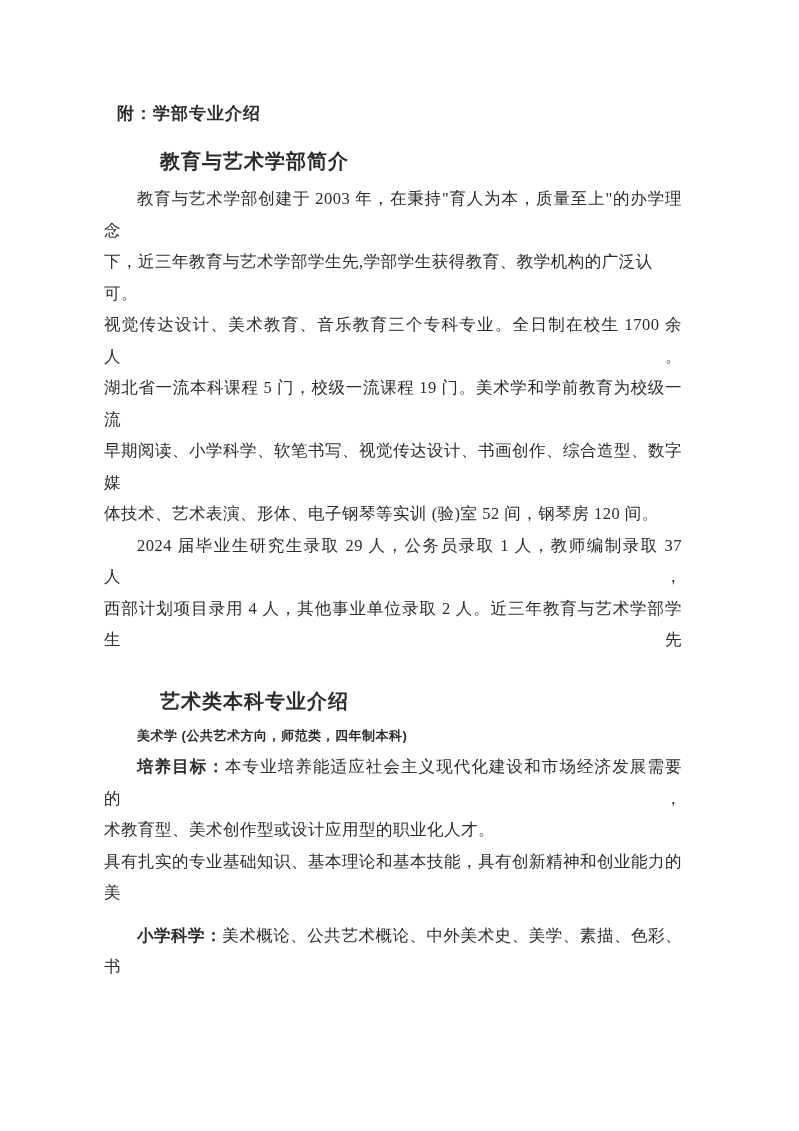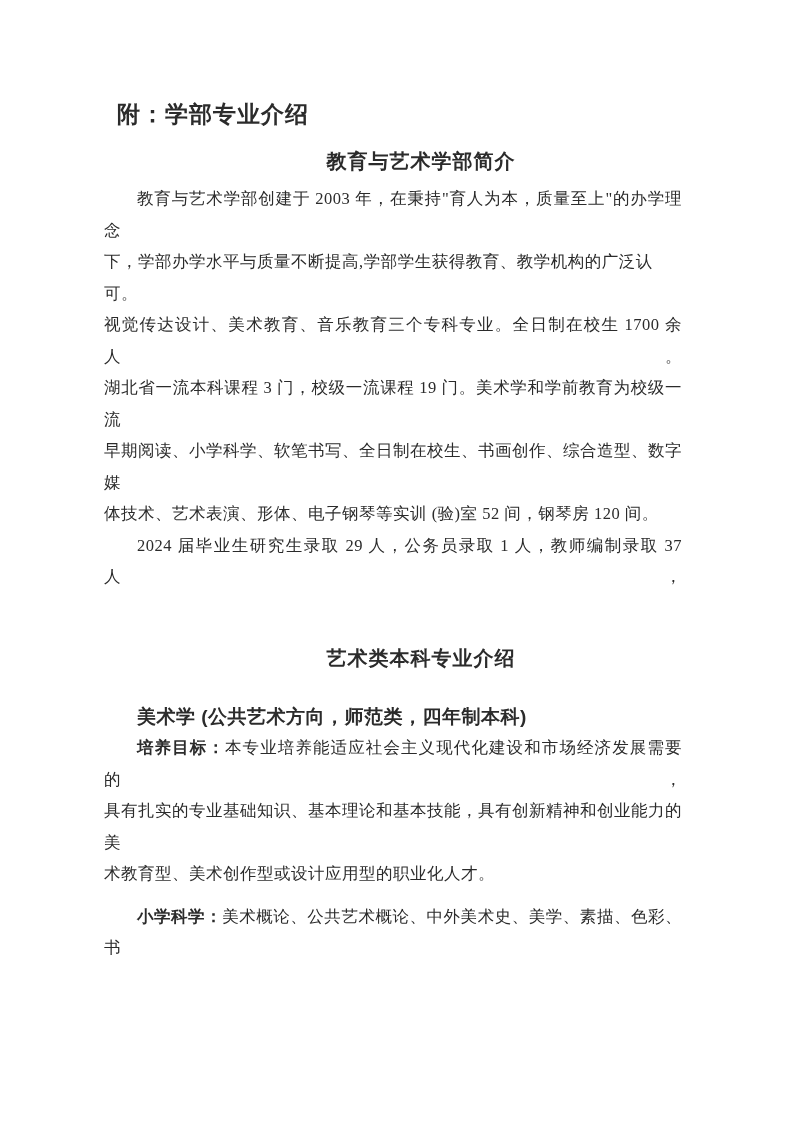"附：学部专业介绍" .att { font-size: 23px -> 17px }
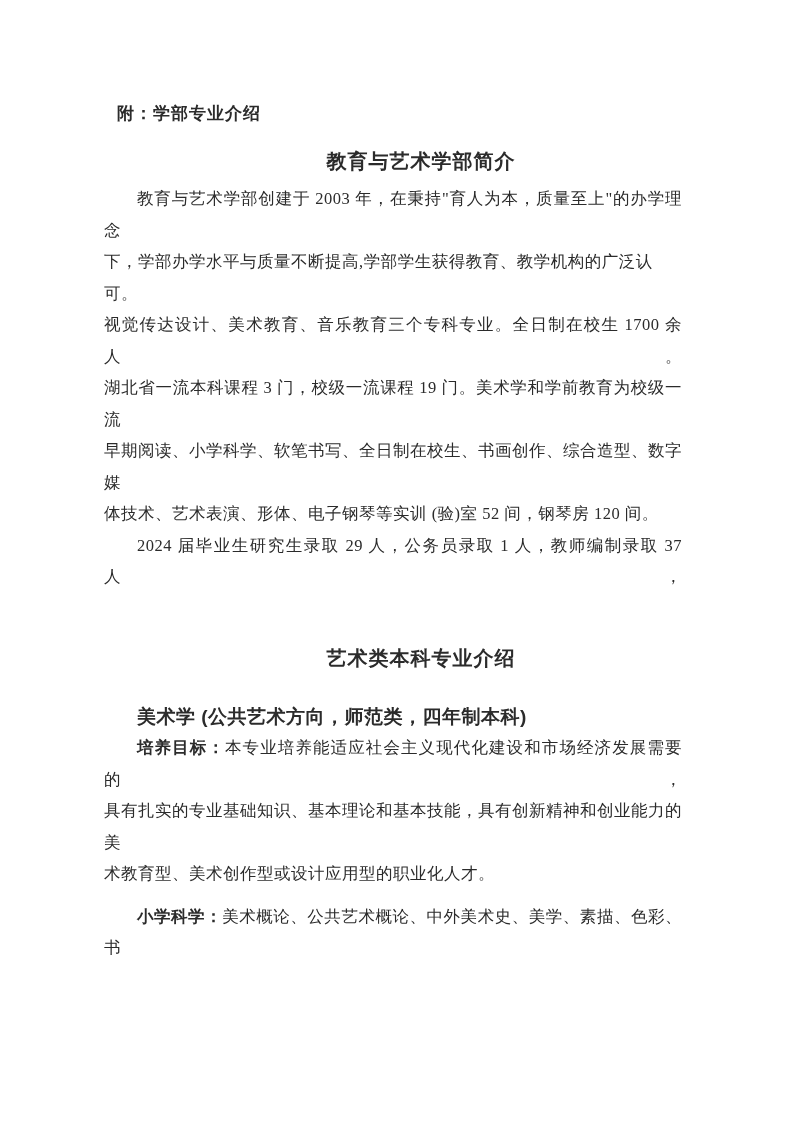"教育与艺术学部简介" .sec-title { text-align: center -> none }
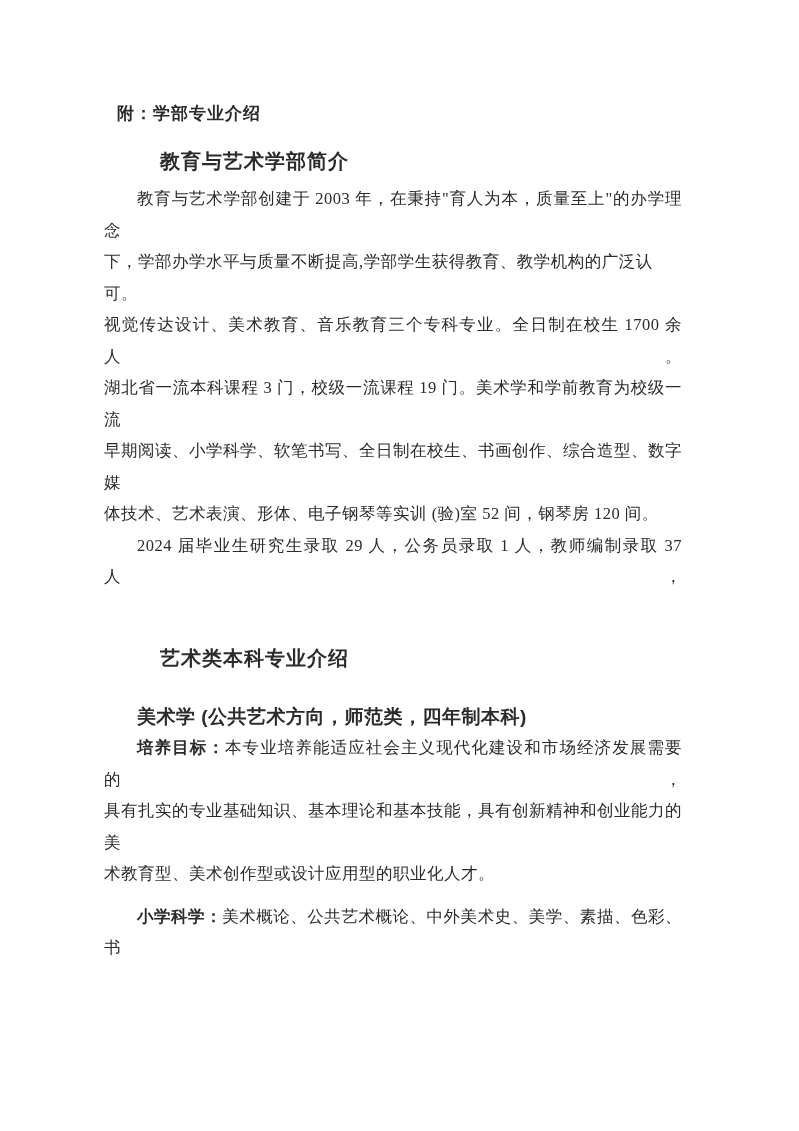"下，学部办学水平与质量不断提高,学部学生获得教育、教学机构的广泛认可。" div.line { text: 学部办学水平与质量不断提高 -> 近三年教育与艺术学部学生先 }
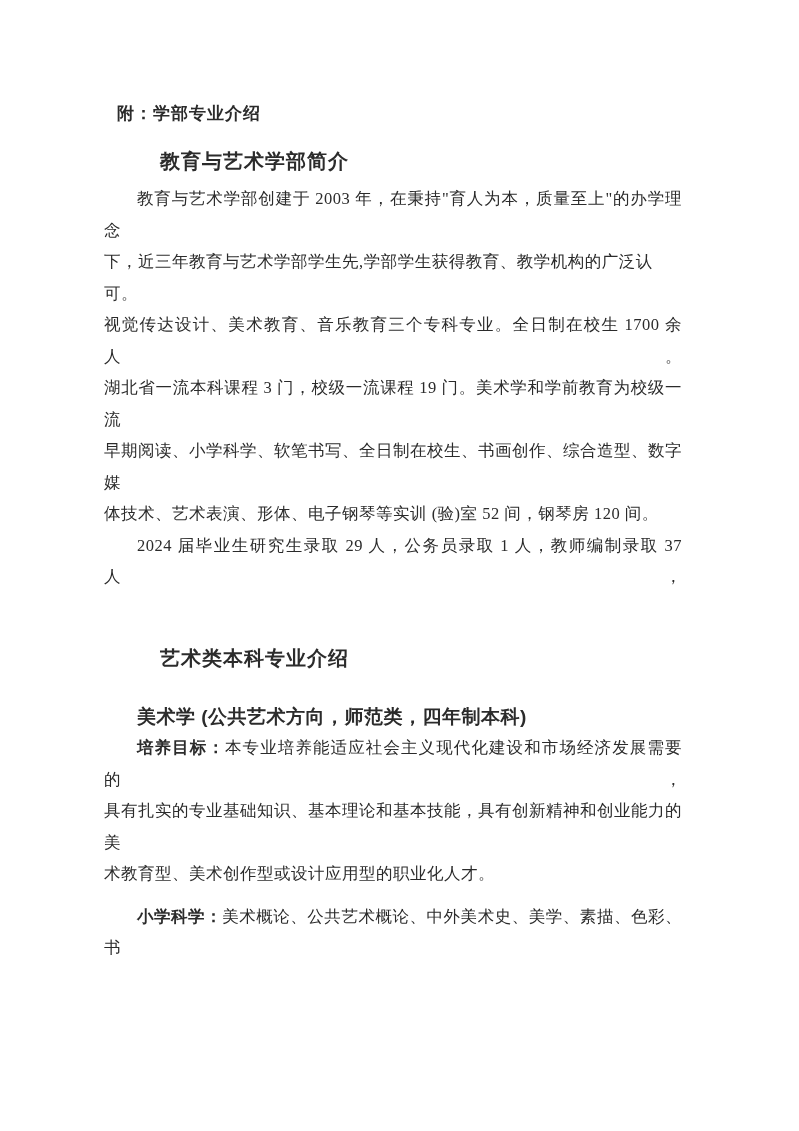"湖北省一流本科课程 3 门，校级一流课程 19 门。美术学和学前教育为校级一流" div.line { text: 3 -> 5 }
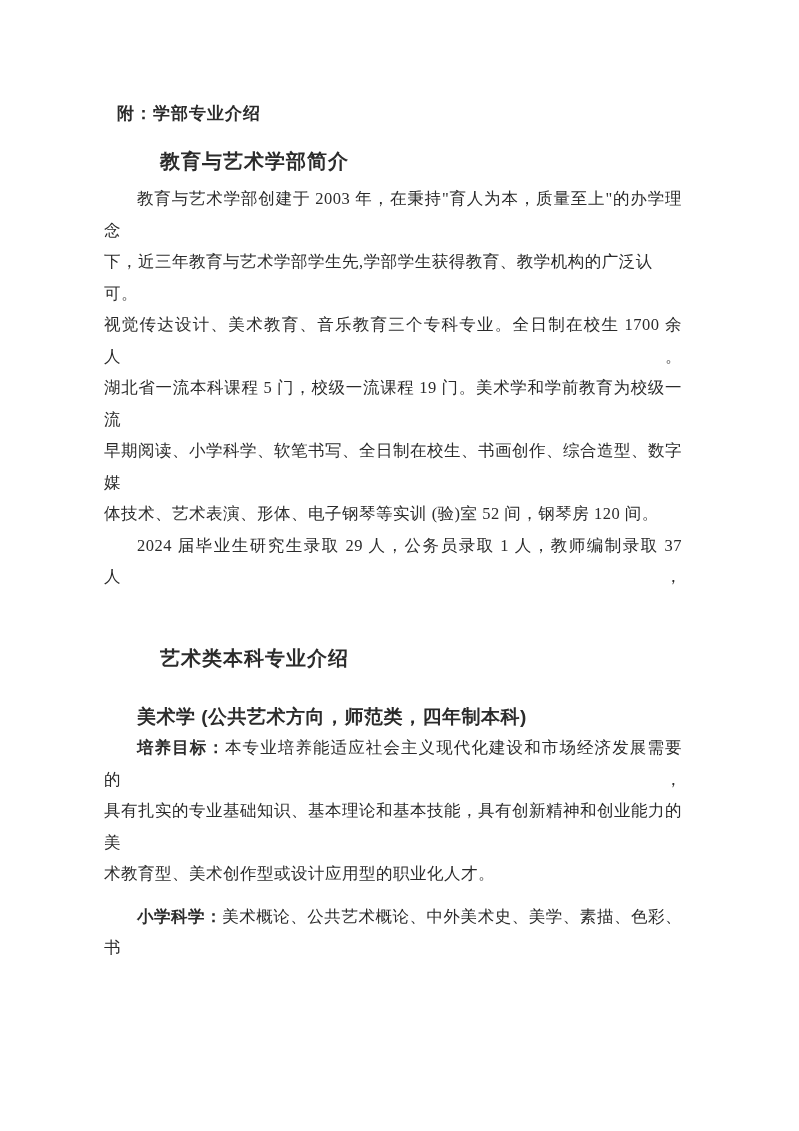"早期阅读、小学科学、软笔书写、全日制在校生、书画创作、综合造型、数字媒" div.line { text: 全日制在校生 -> 视觉传达设计 }
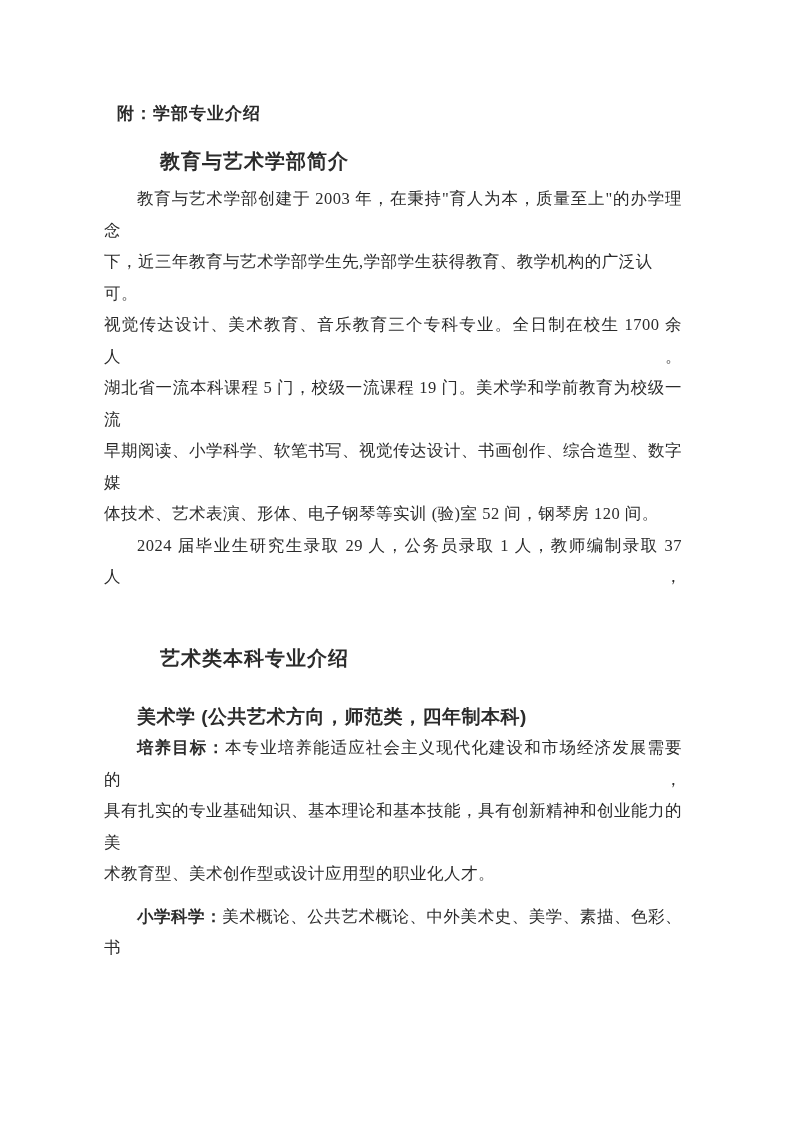"西部计划项目录用 4 人，其他事业单位录取 2 人。近三年教育与艺术学部学生先" div.line { html: none -> <div>西部计划项目录用 4 人，其他事业单位录取 2 人。近三年教育与艺术学部学生先</div> }
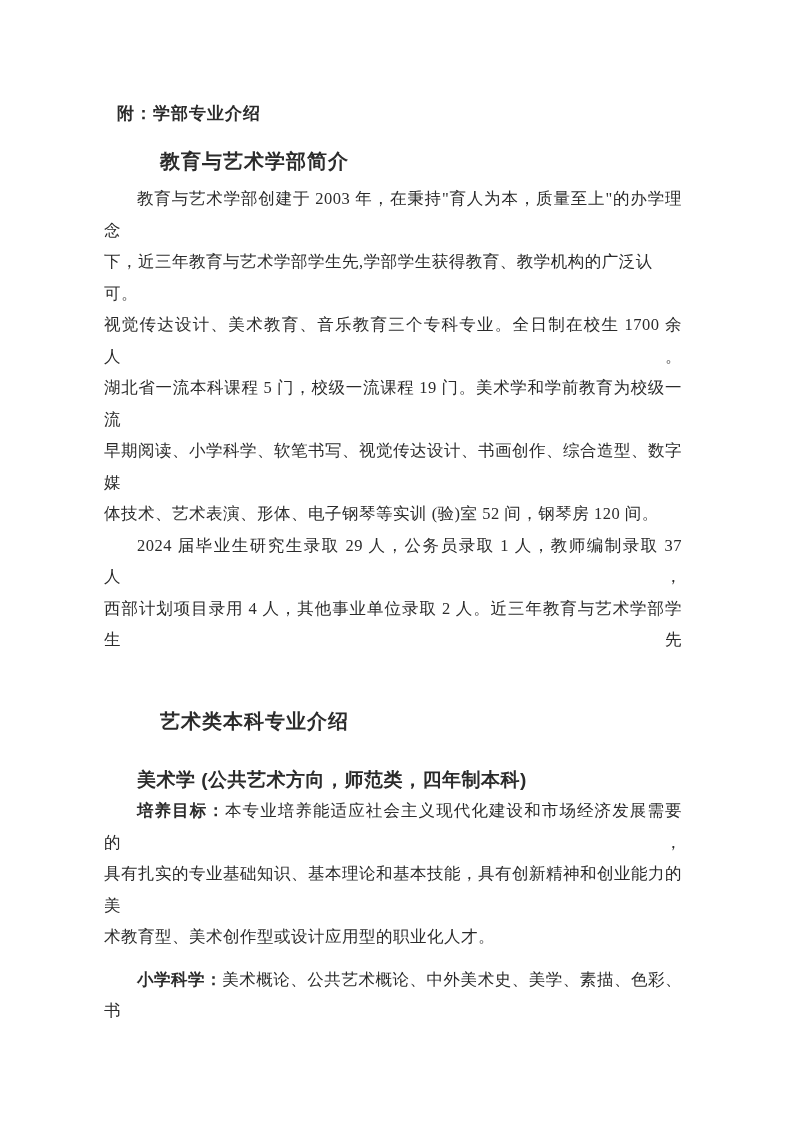"艺术类本科专业介绍" .t2 { margin-top: 52px -> 32px }
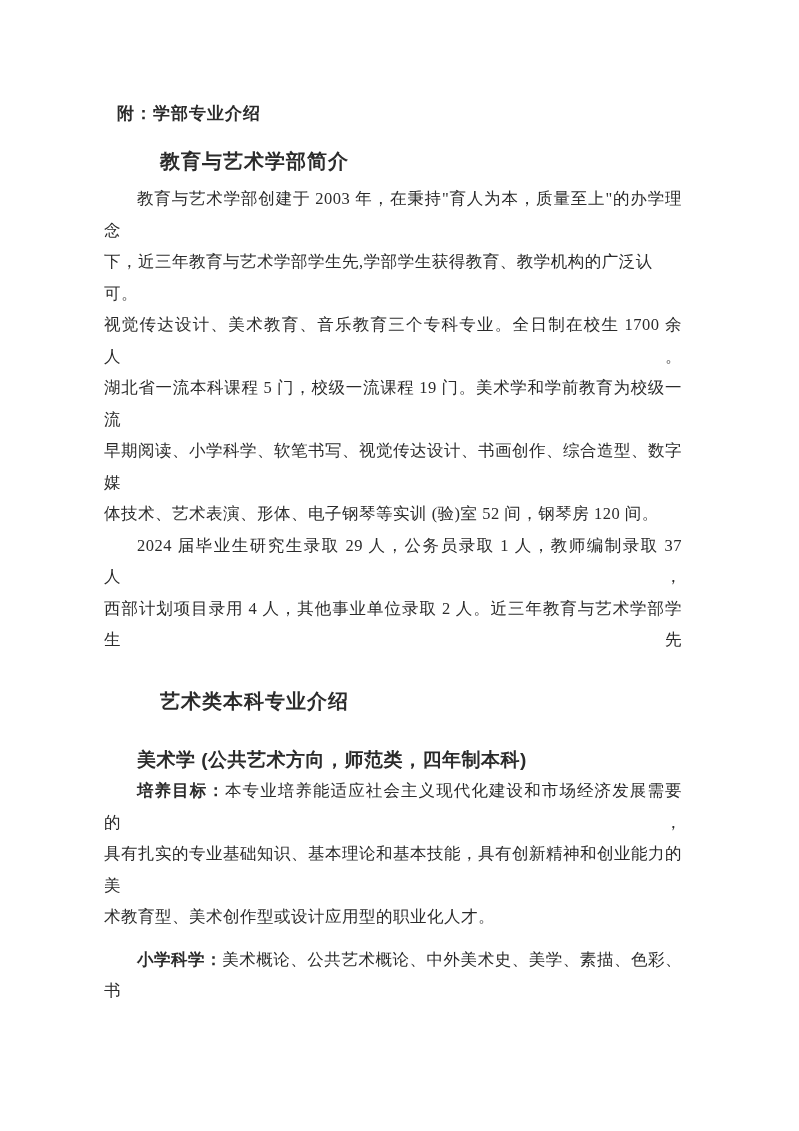"美术学 (公共艺术方向，师范类，四年制本科)" .prog { font-size: 19px -> 13px; margin-top: 29px -> 5px }
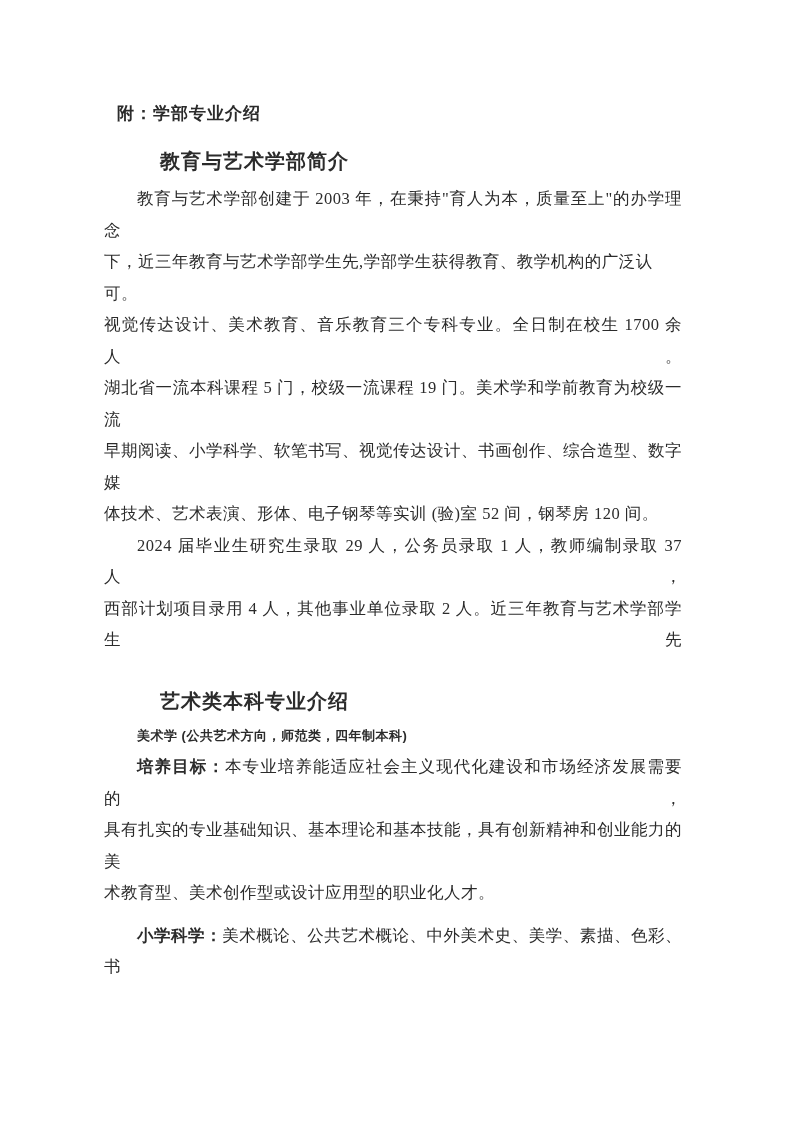"具有扎实的专业基础知识、基本理论和基本技能，具有创新精神和创业能力的美" div.line { order: before "术教育型、美术创作型或设计应用型的职业化人才。" -> after "术教育型、美术创作型或设计应用型的职业化人才。" }
